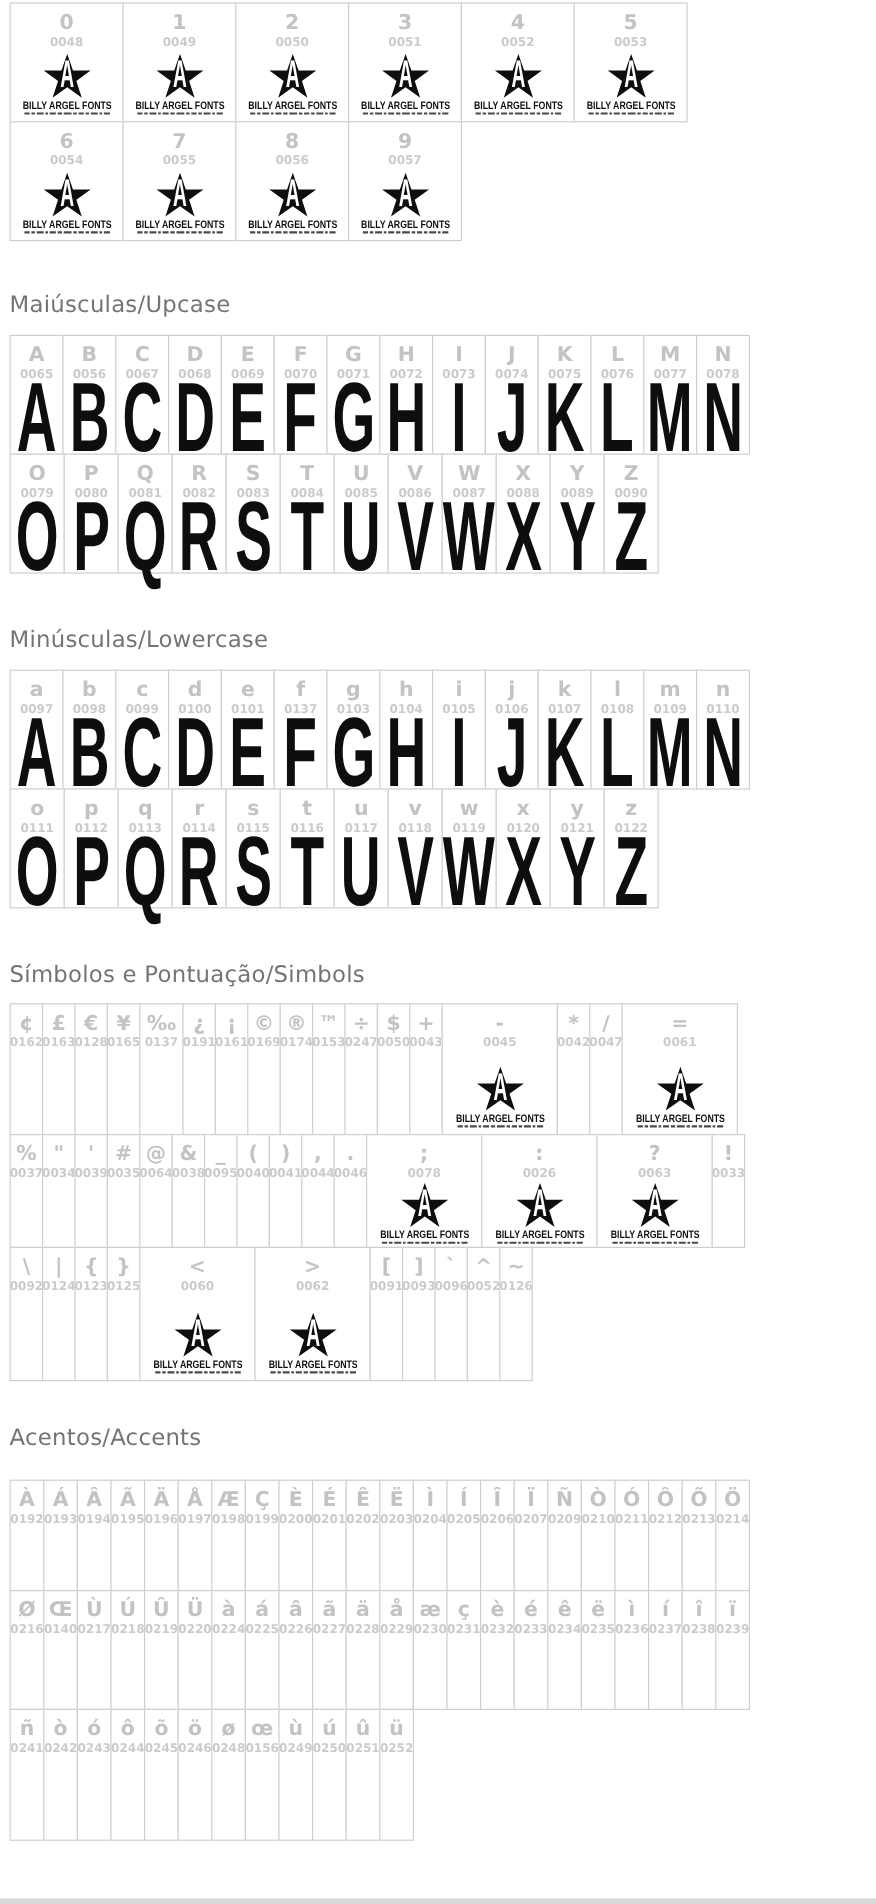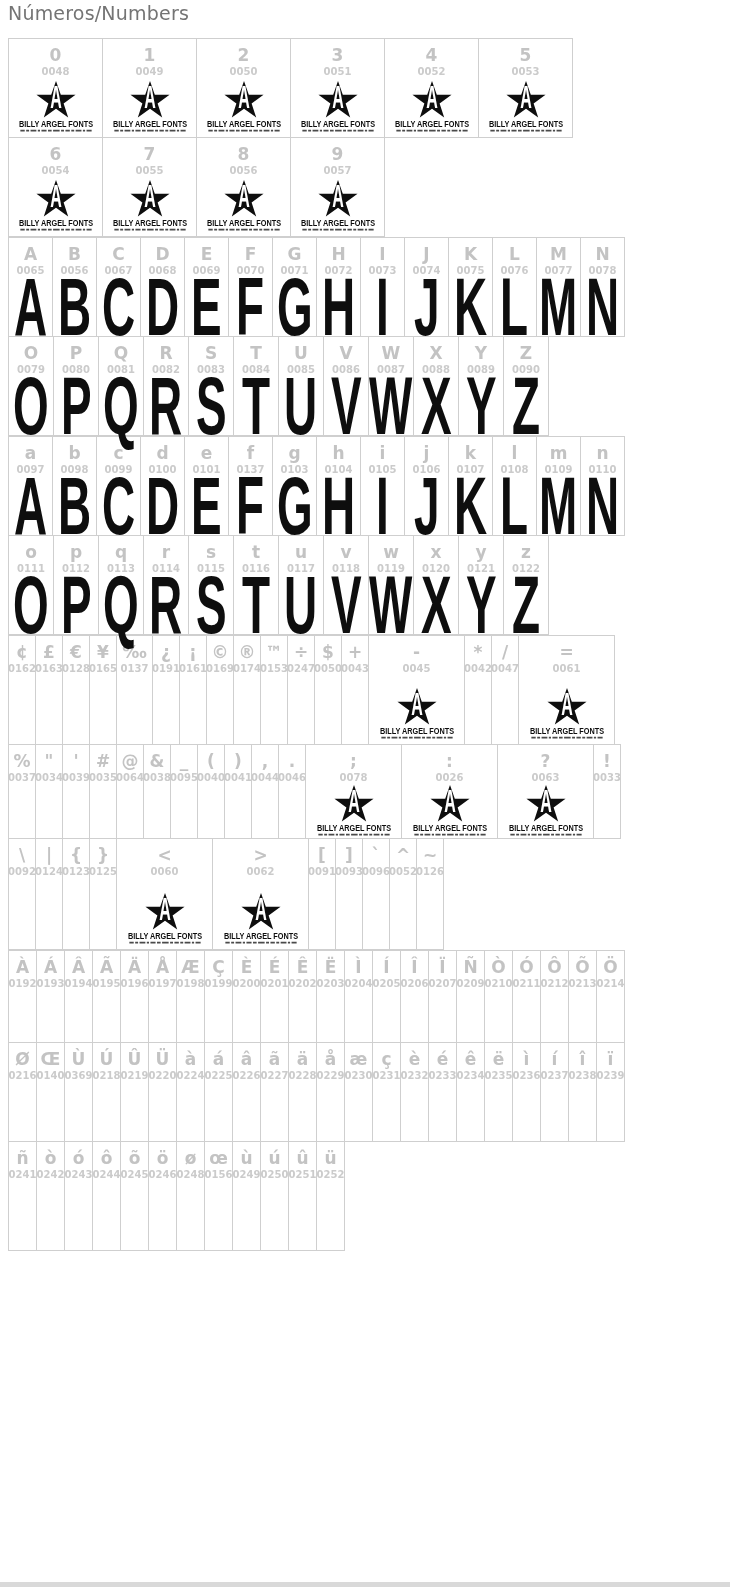"Números/Numbers" h2.section-title { html: <h2>Números/Numbers</h2> -> none }
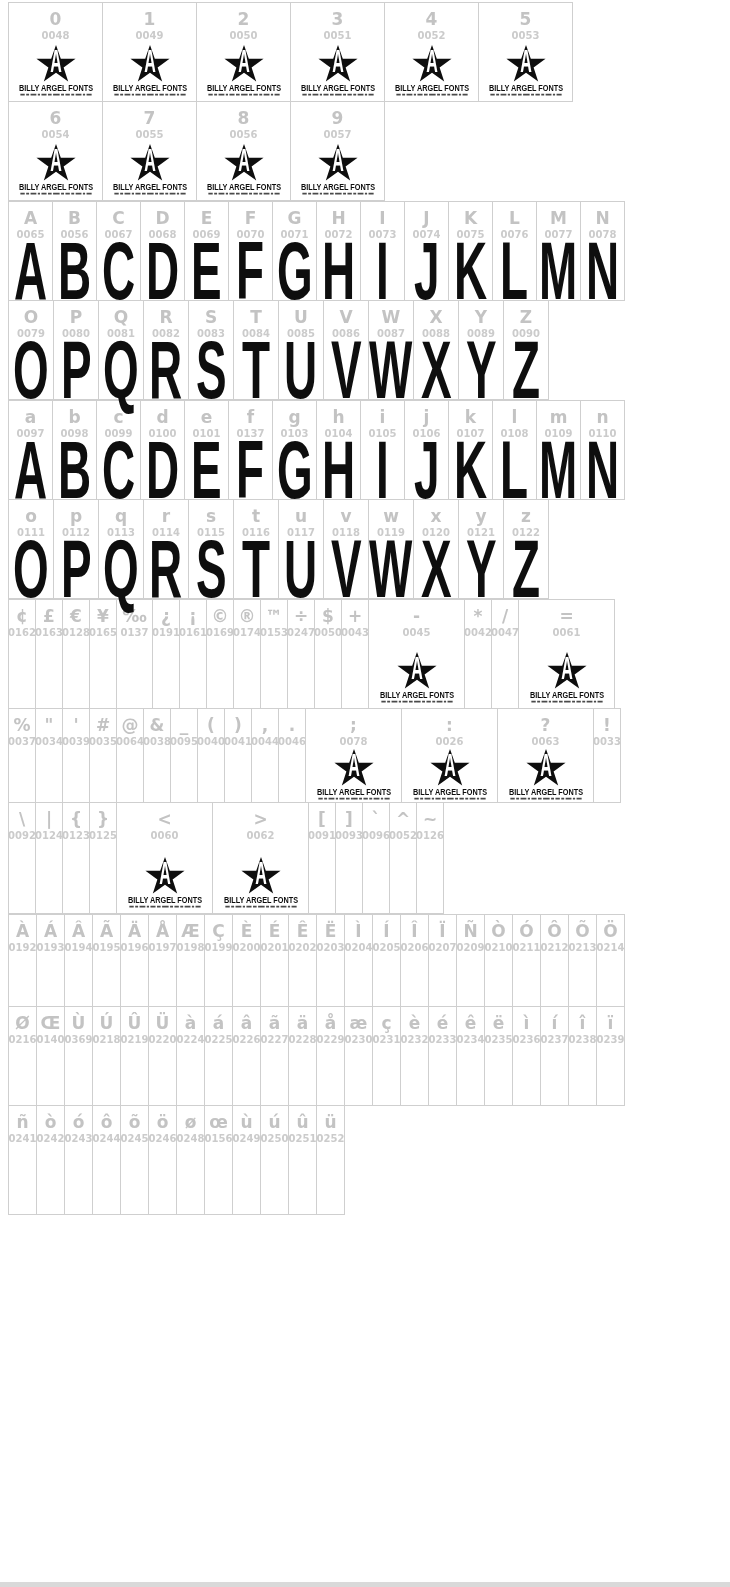"Maiúsculas/Upcase" h2.section-title { html: none -> <h2>Maiúsculas/Upcase</h2> }
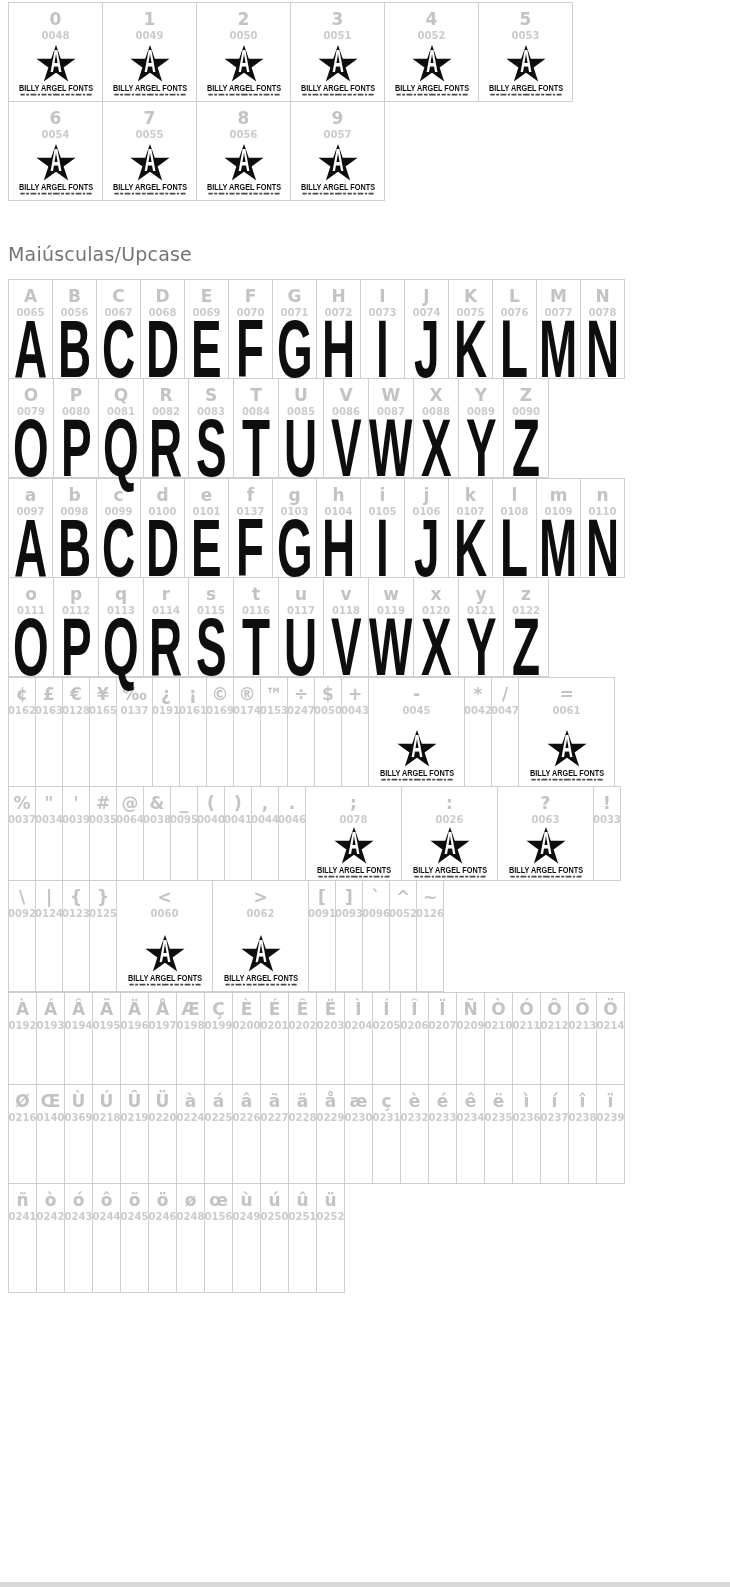"Minúsculas/Lowercase" h2.section-title { html: none -> <h2>Minúsculas/Lowercase</h2> }
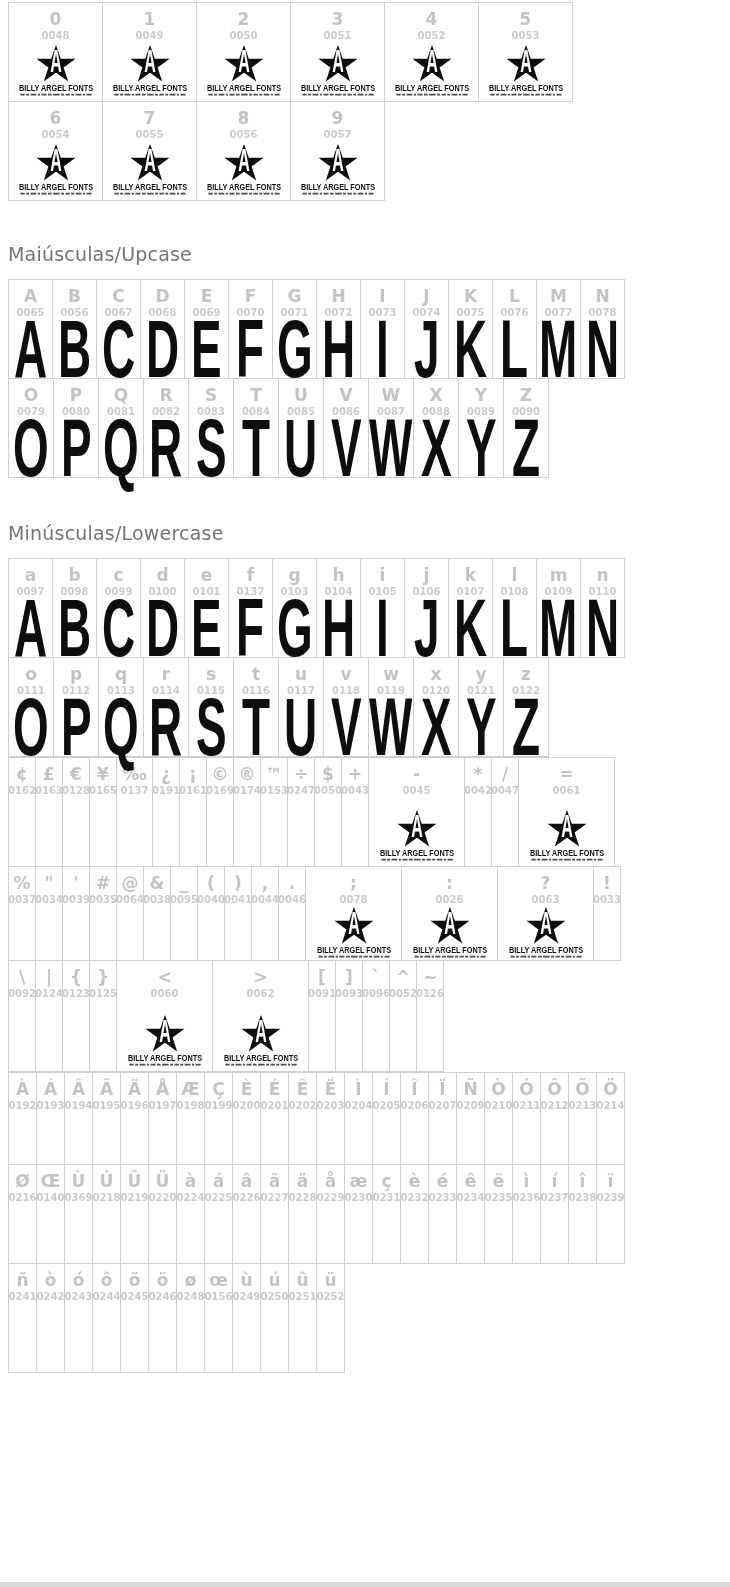"Símbolos e Pontuação/Simbols" h2.section-title { html: none -> <h2>Símbolos e Pontuação/Simbols</h2> }
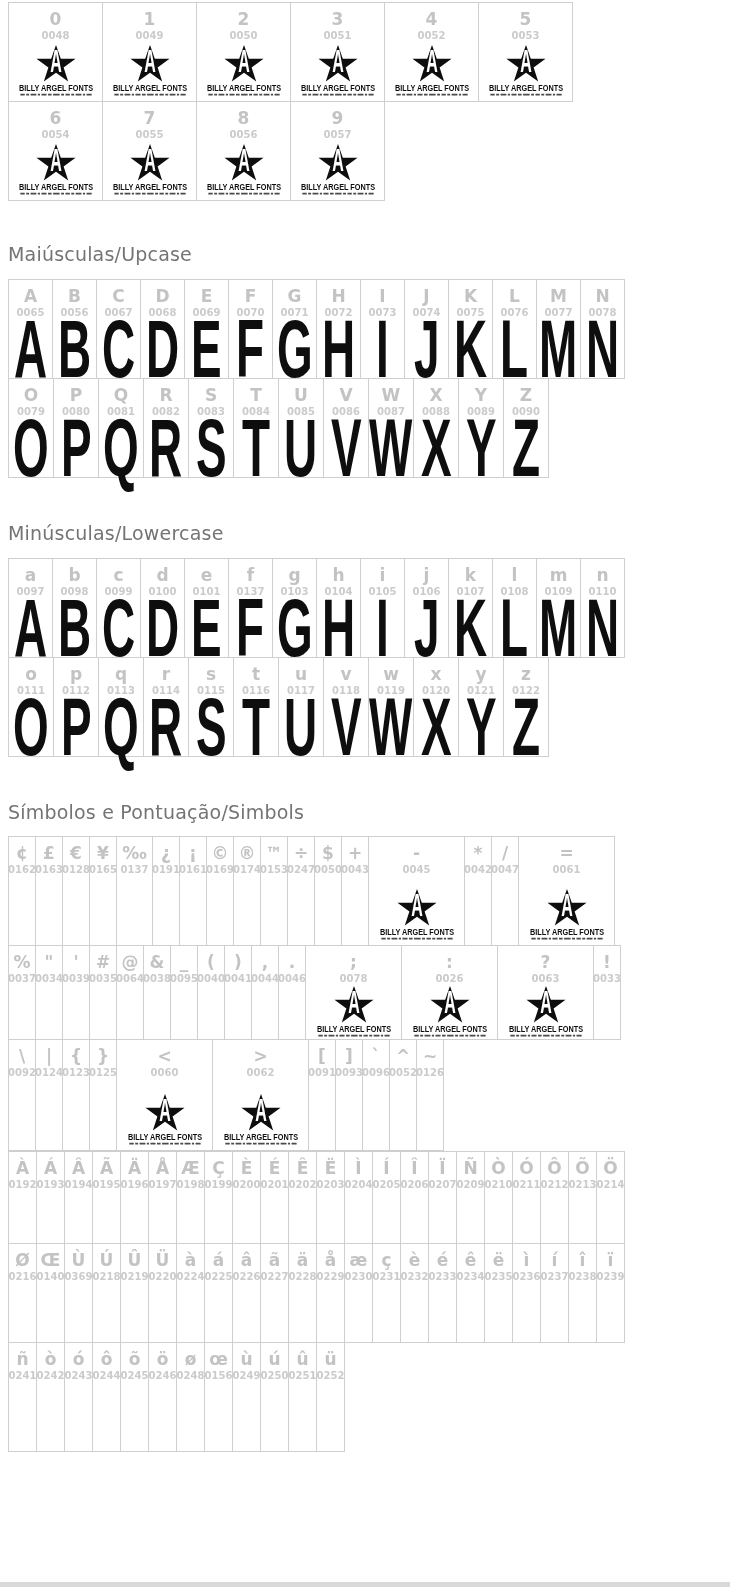"Acentos/Accents" h2.section-title { html: none -> <h2>Acentos/Accents</h2> }
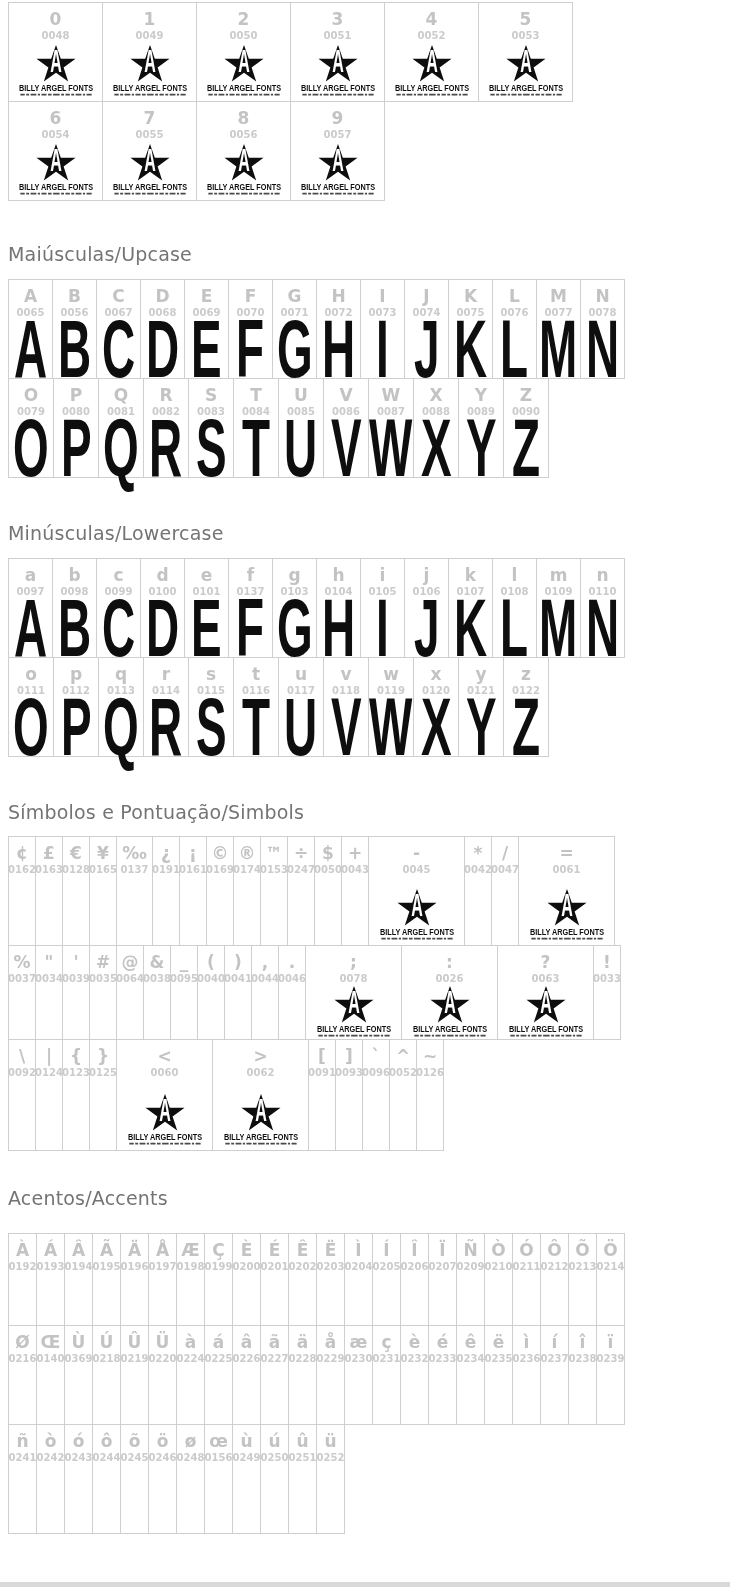"0369" div.code { text: 0369 -> 0217 }
